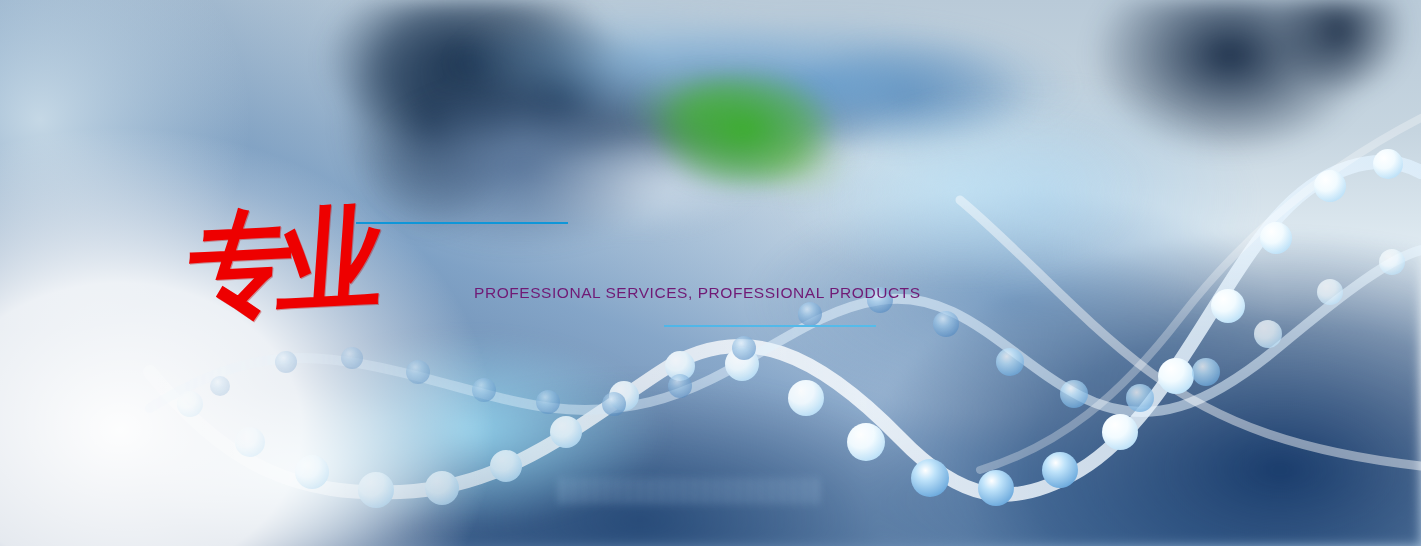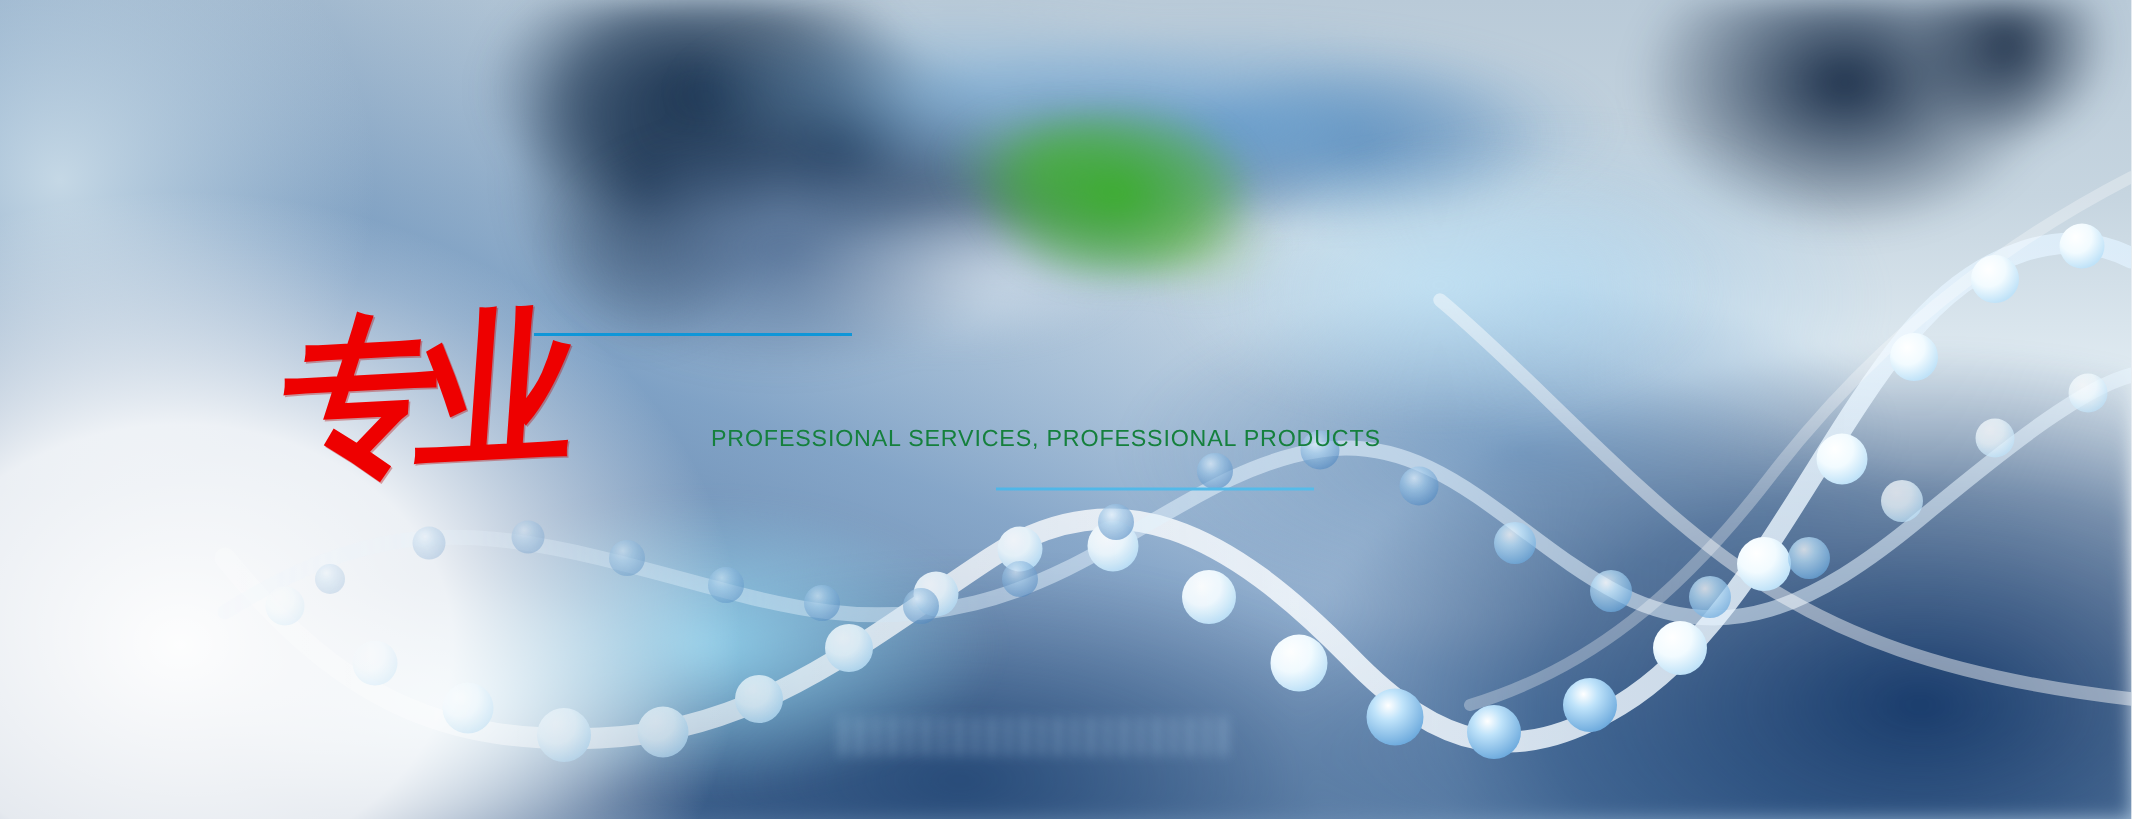"PROFESSIONAL SERVICES, PROFESSIONAL" .subline { color: #15803d -> #701a75 }
